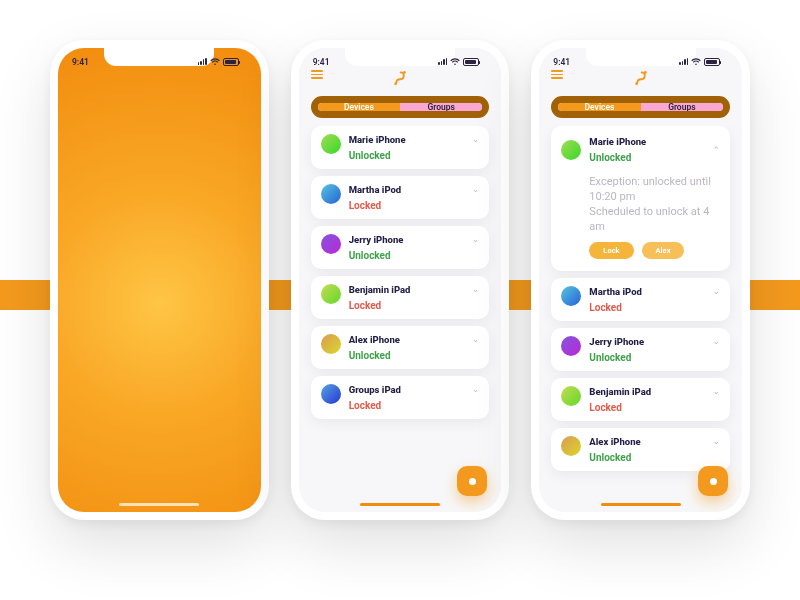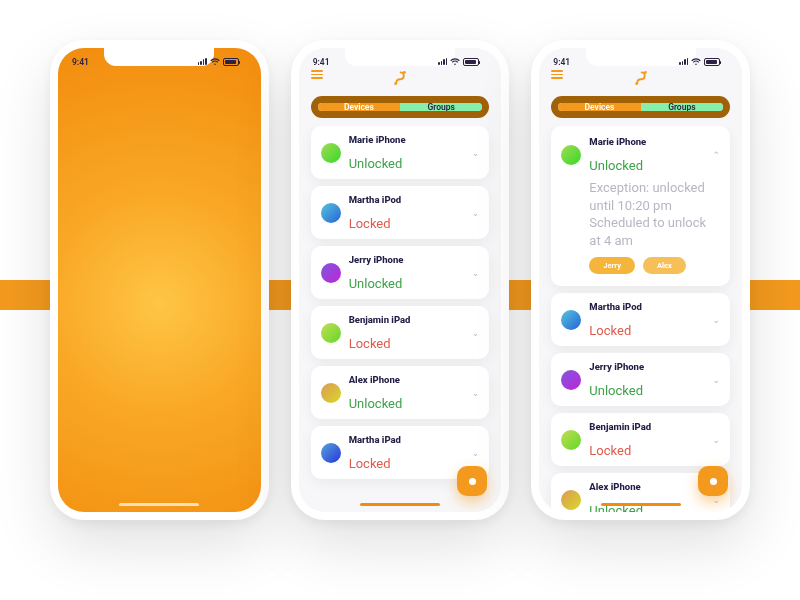"Groups" .tab.inactive { background: #86efac -> #f9a8d4 }
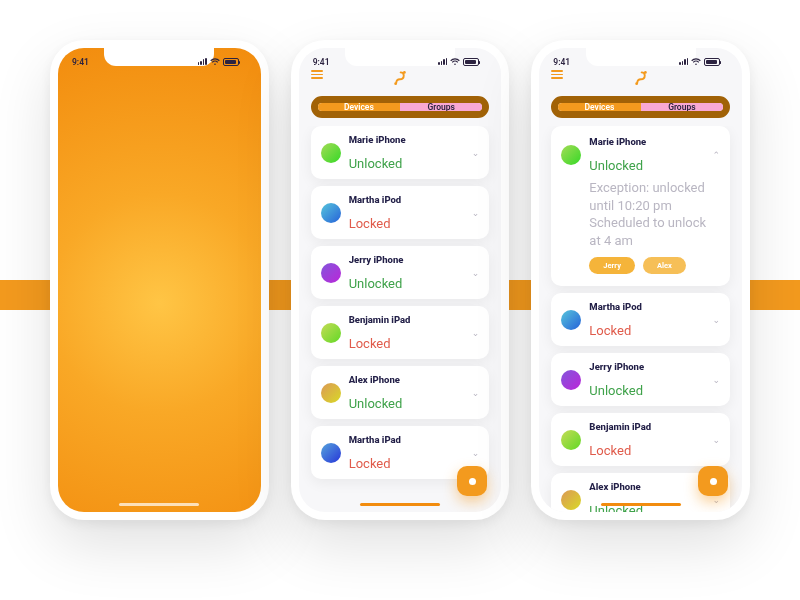"Marie iPhone" .card { align-items: center -> flex-start }
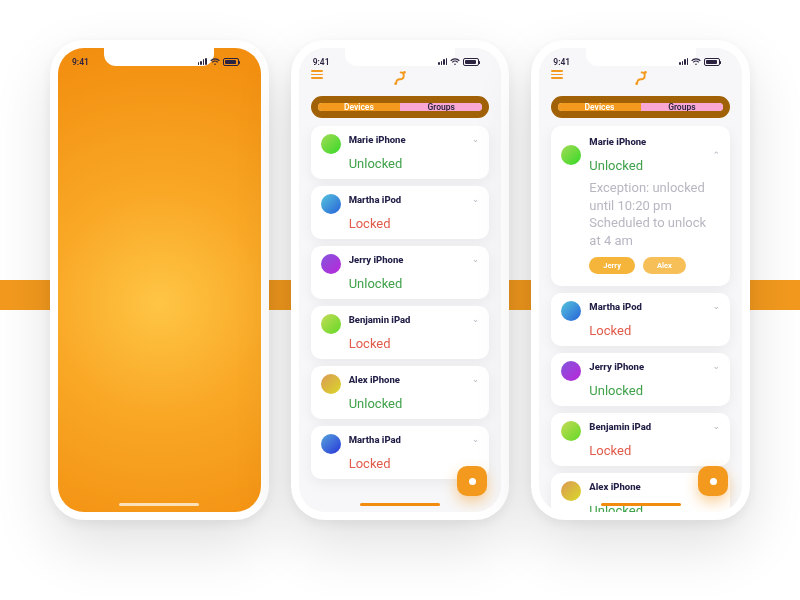"Unlocked" .dev-status { font-size: 13px -> 10px; font-weight: 400 -> 700; margin-top: 11px -> 5px }
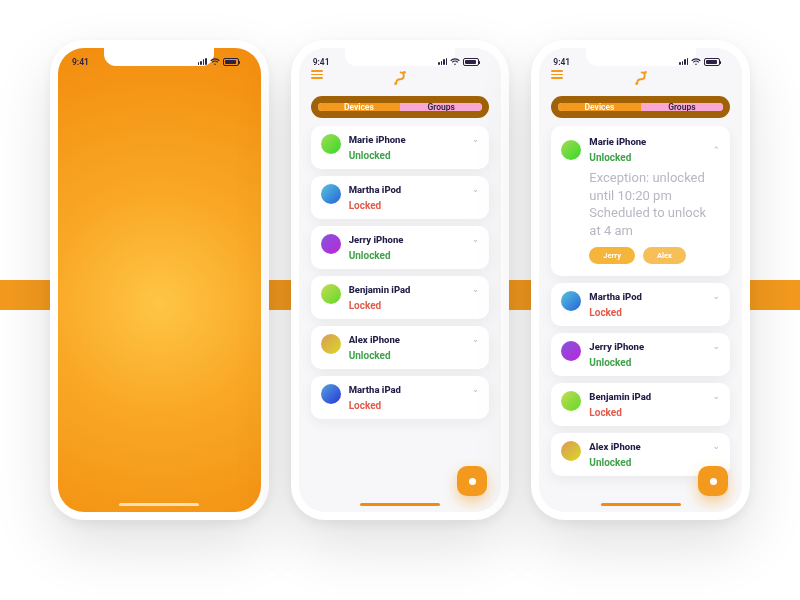"Exception: unlocked until 10:20 pm" .exp-text { font-size: 13px -> 11px; margin-top: 6px -> 12px }
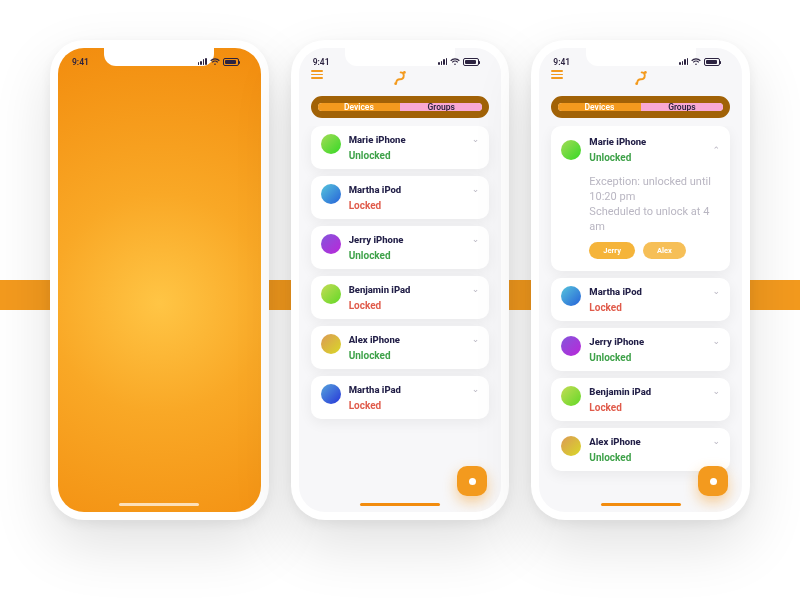"Jerry" div.pill { text: Jerry -> Lock }
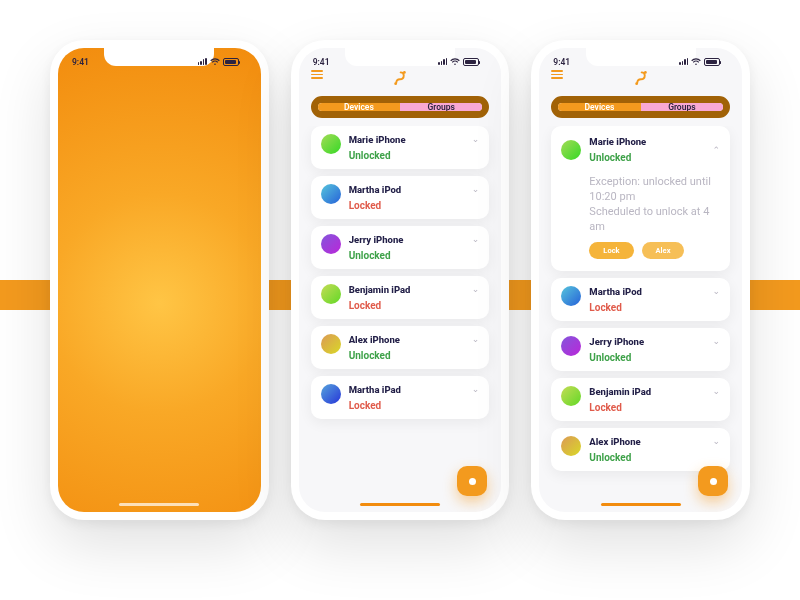"Martha iPad" div.dev-name { text: Martha -> Groups }
